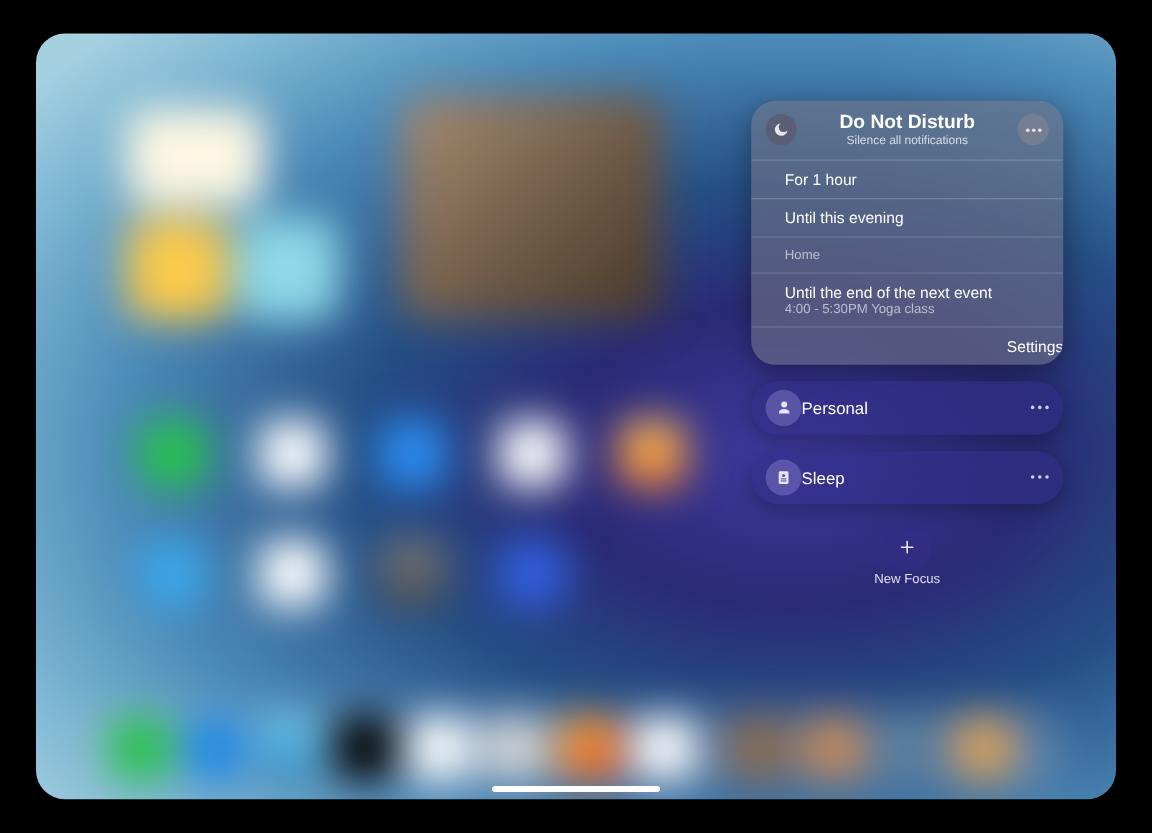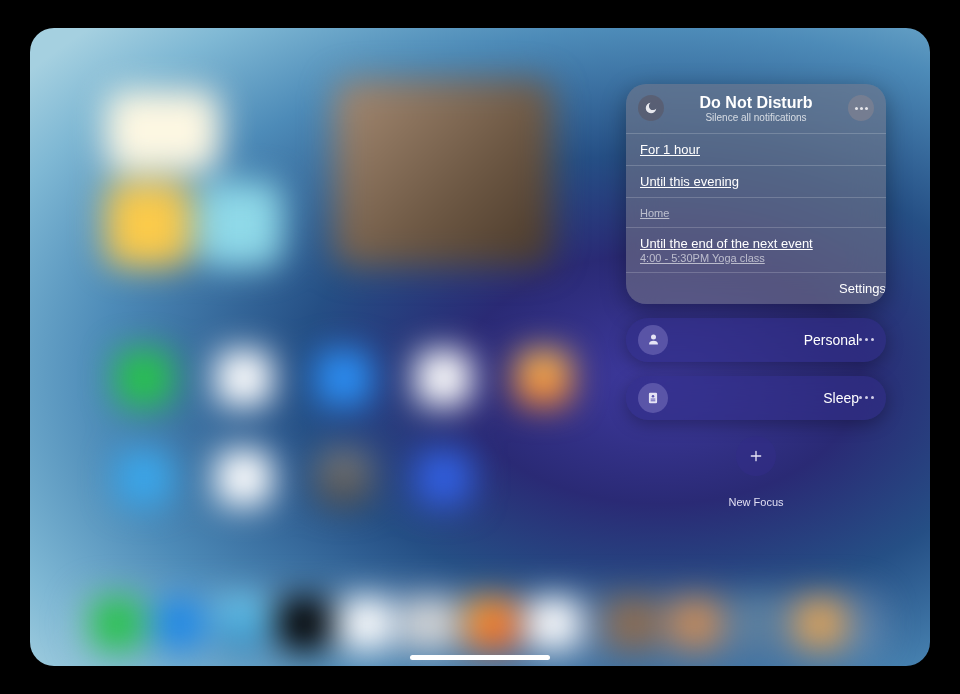"For 1 hour" .dnd-item { padding: 8px 14px -> 8px 28px; text-decoration: underline -> none }
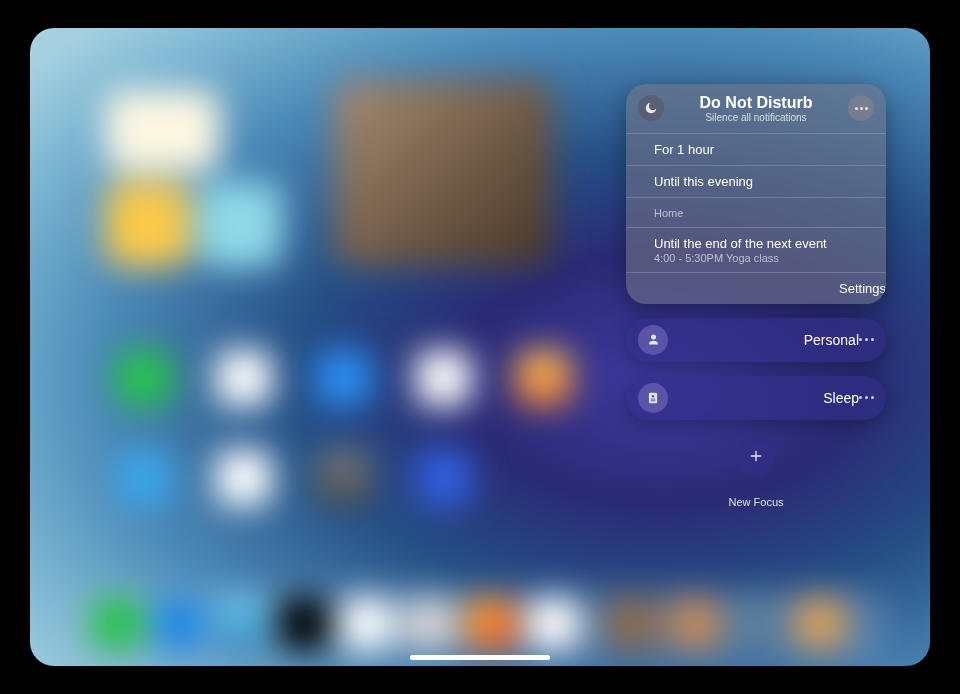"Personal" .pill .plabel { text-align: right -> left }
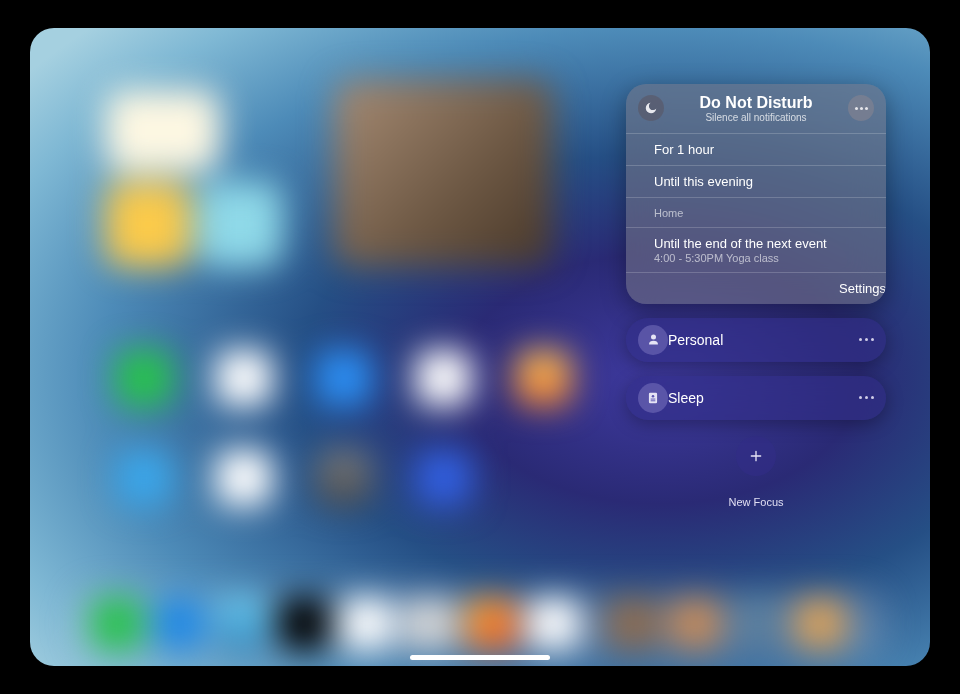"New Focus" .newfocus { gap: 20px -> 1px }
